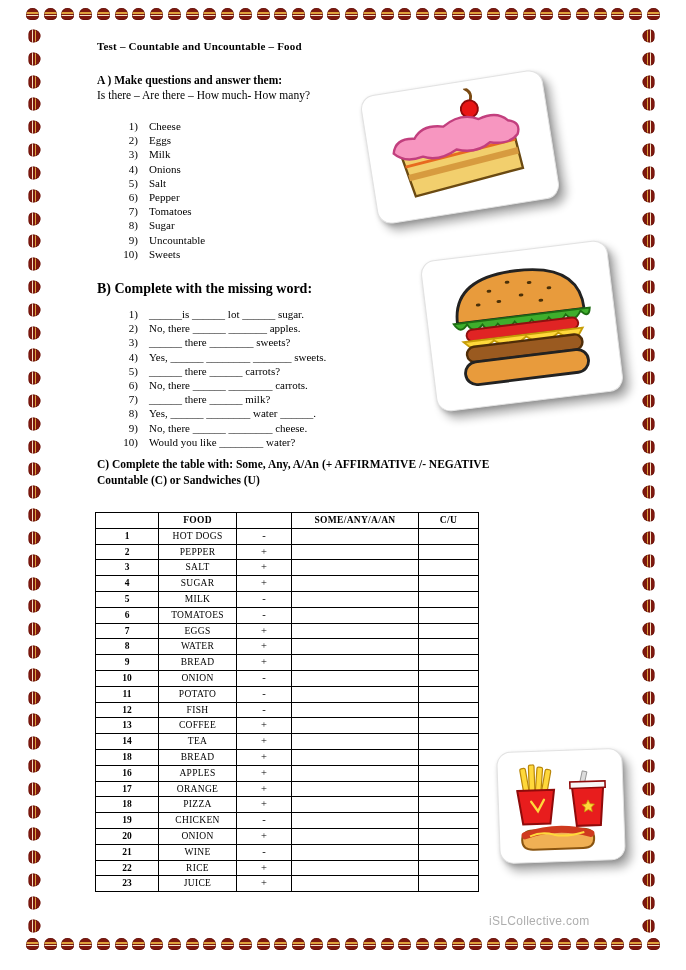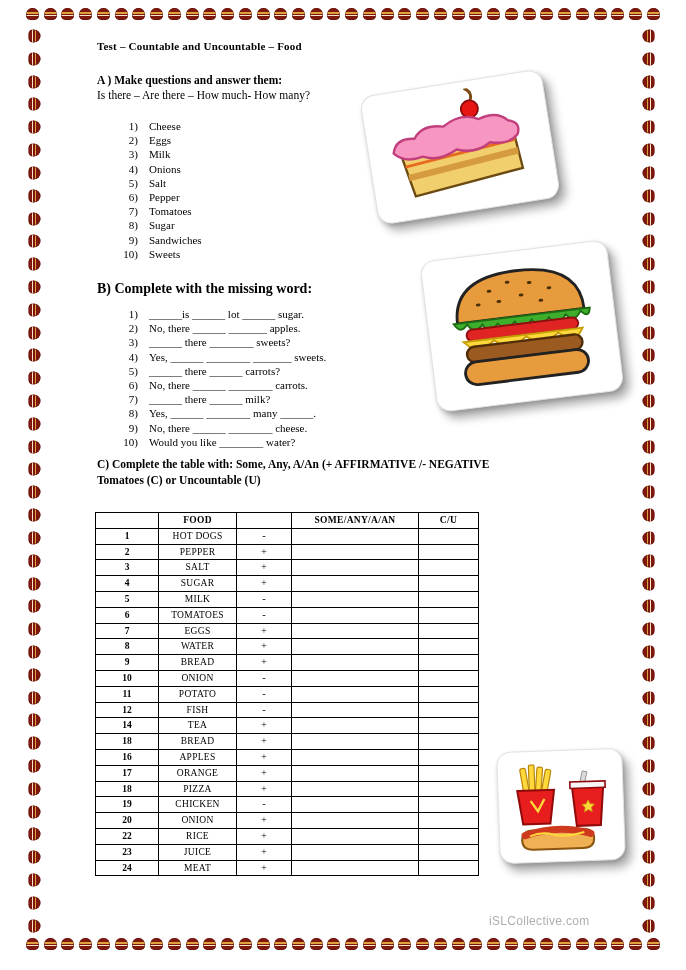"Sandwiches" span.txt { text: Sandwiches -> Uncountable }
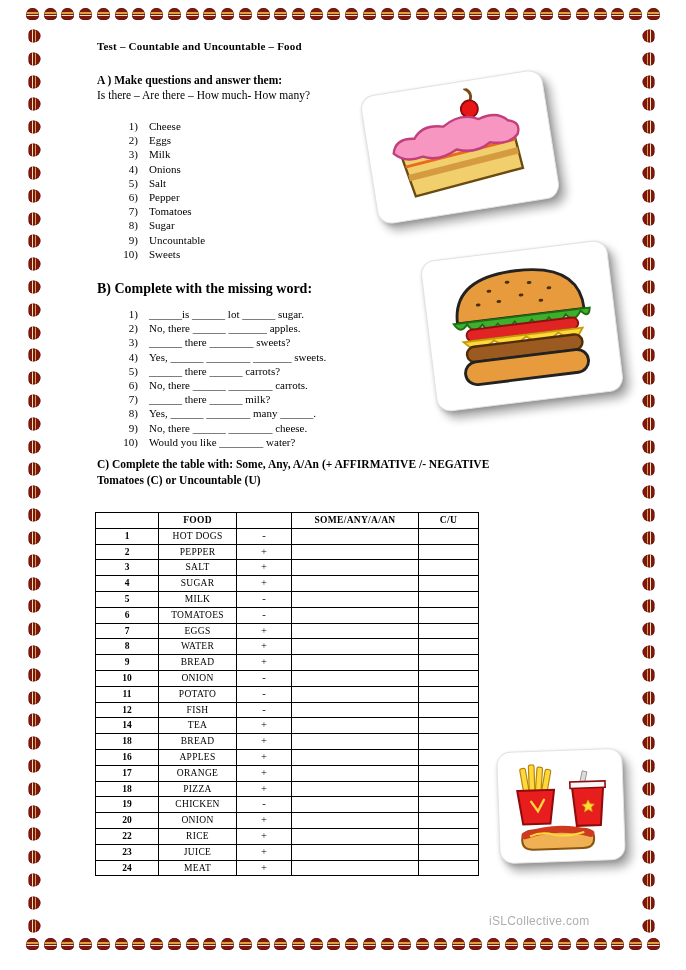"Yes, ______ ________ many ______." span.txt { text: many -> water }
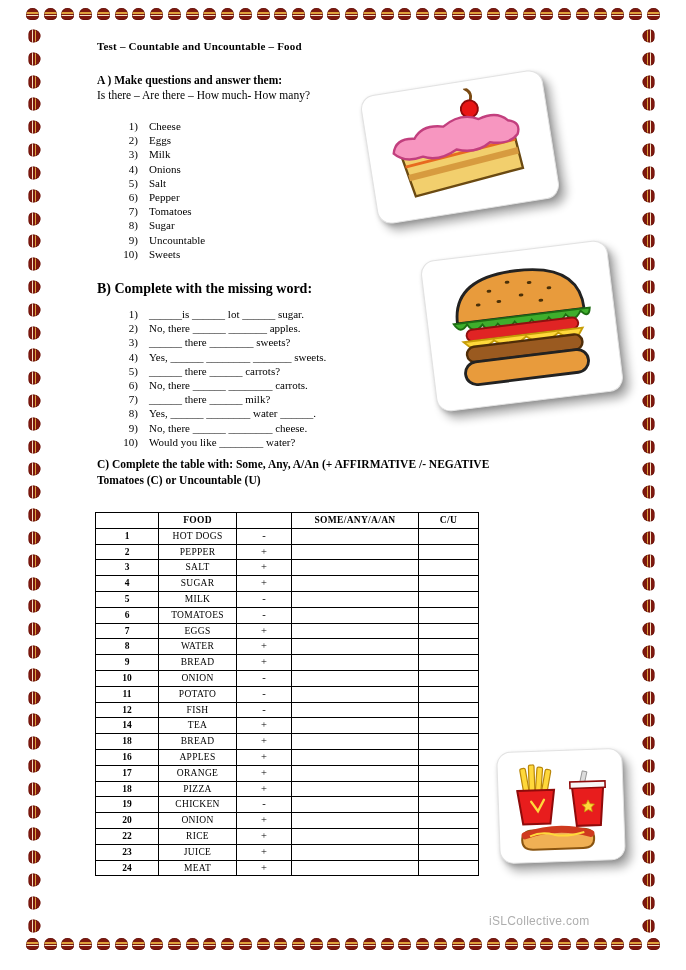"Tomatoes (C) or Uncountable (U)" div { text: Tomatoes (C) or Uncountable -> Countable (C) or Sandwiches }
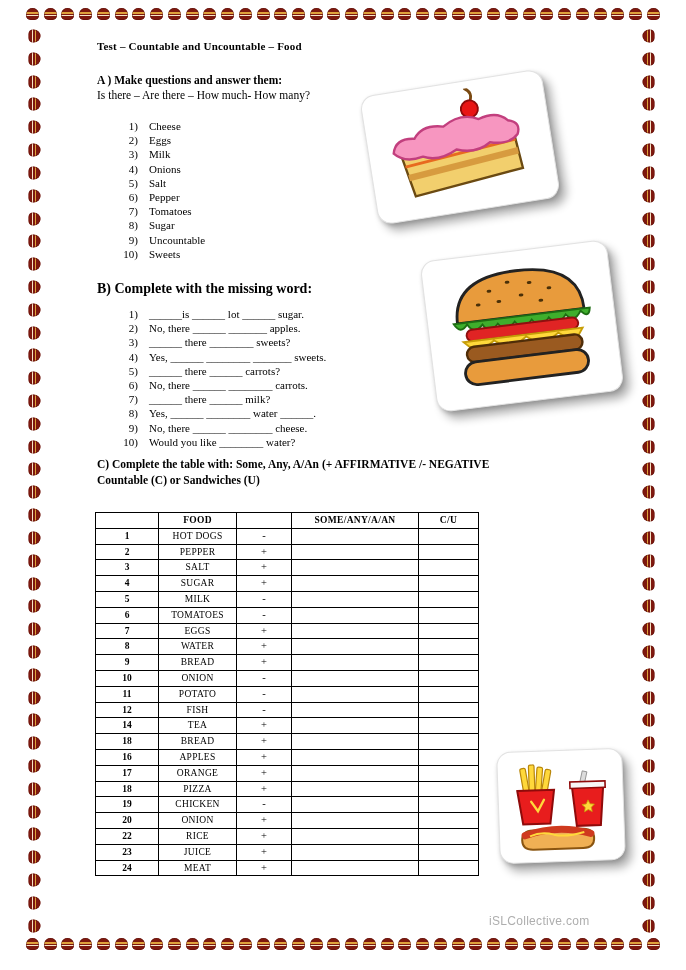"13" tr { html: none -> <tr> <td>13</td> <td>COFFEE</td> <td>+</td> <td></td> <td></td> </tr> }
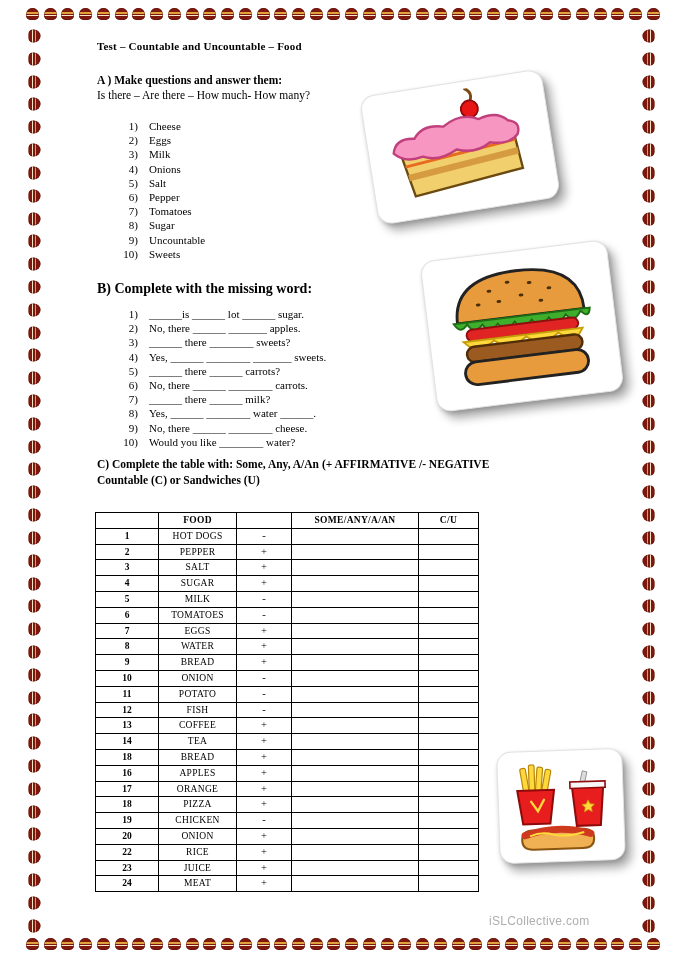"21" tr { html: none -> <tr> <td>21</td> <td>WINE</td> <td>-</td> <td></td> <td></td> </tr> }
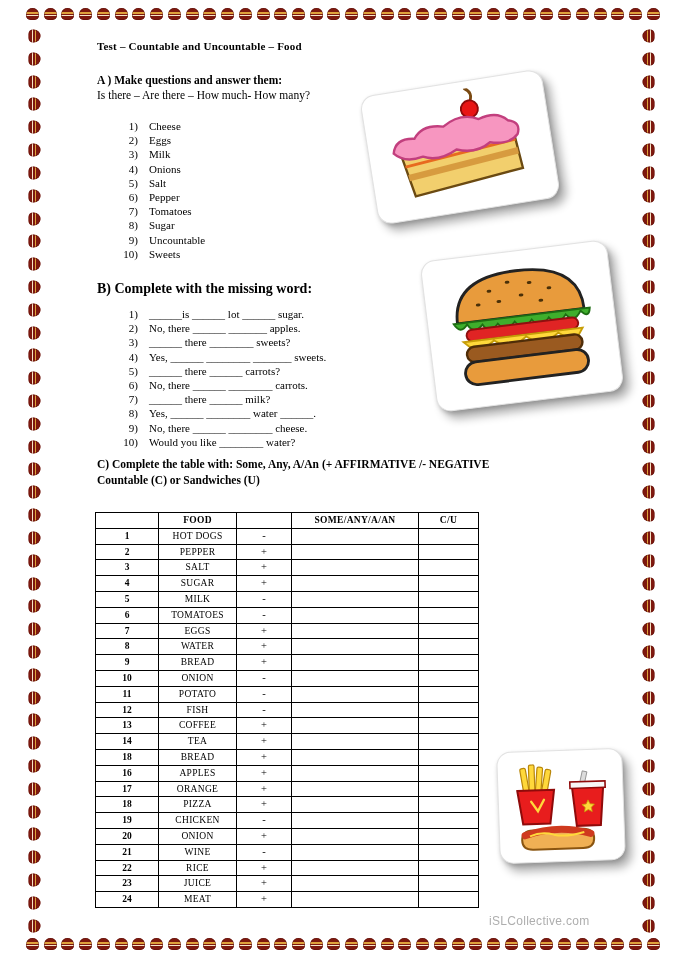"24" tr { html: <tr> <td>24</td> <td>MEAT</td> <td>+</td> <td></td> <td></td> </tr> -> none }
